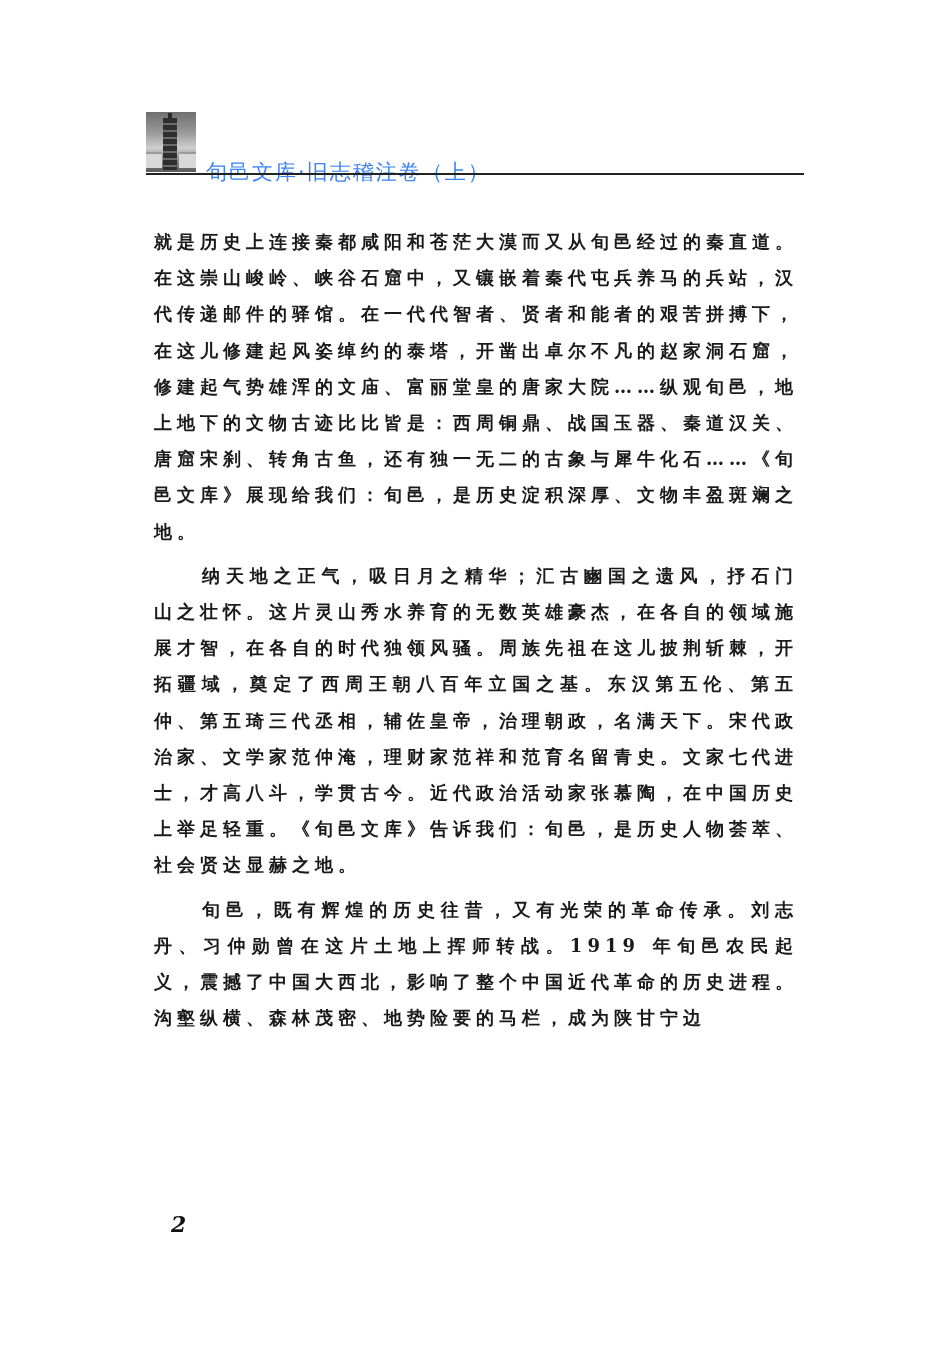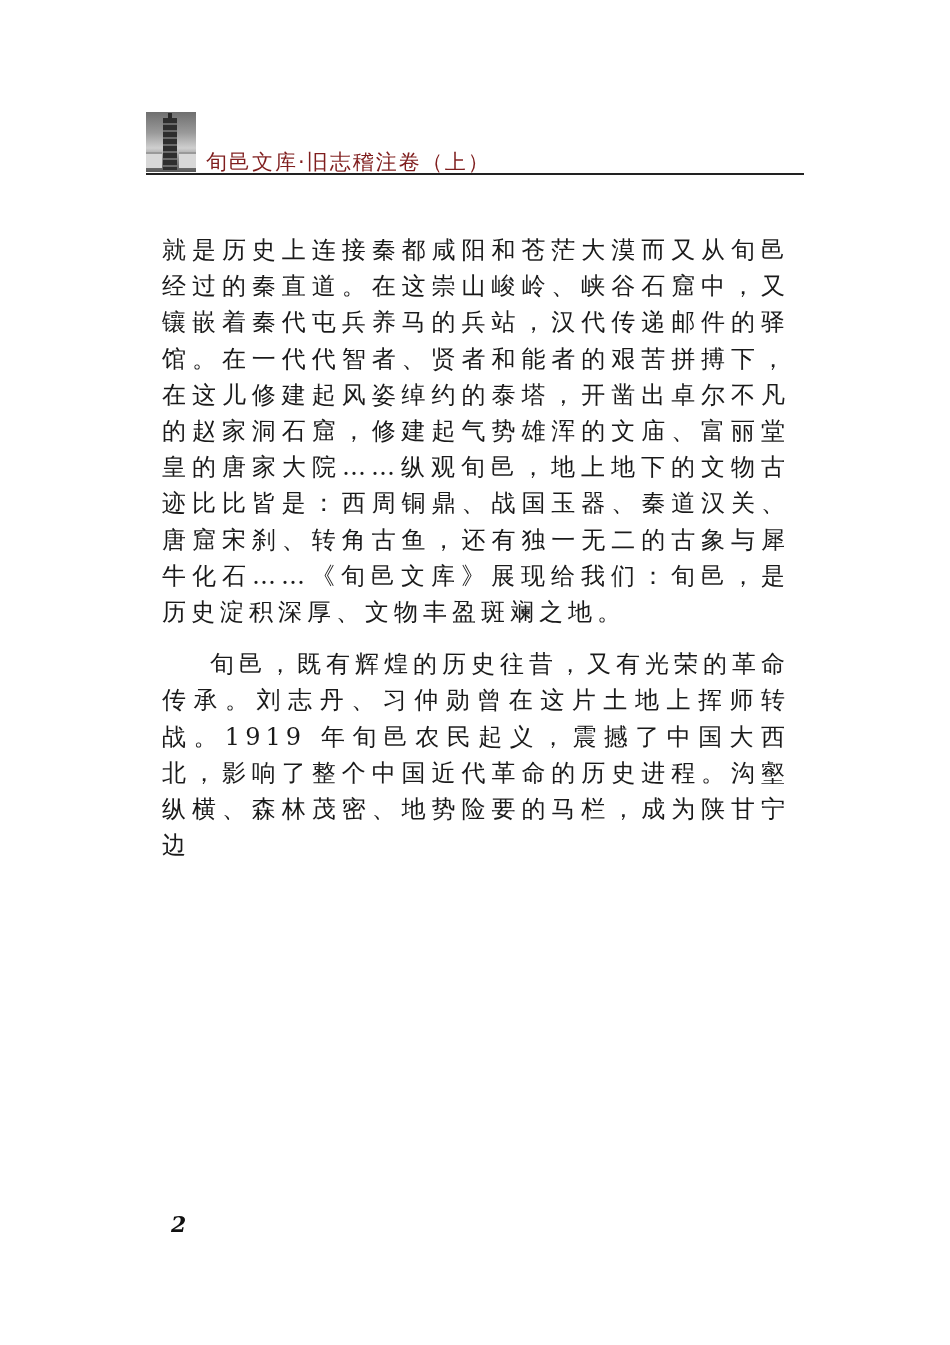"旬邑文库·旧志稽注卷（上）" .header-title { color: #7f1d1d -> #3b82f6; top: 38px -> 48px }
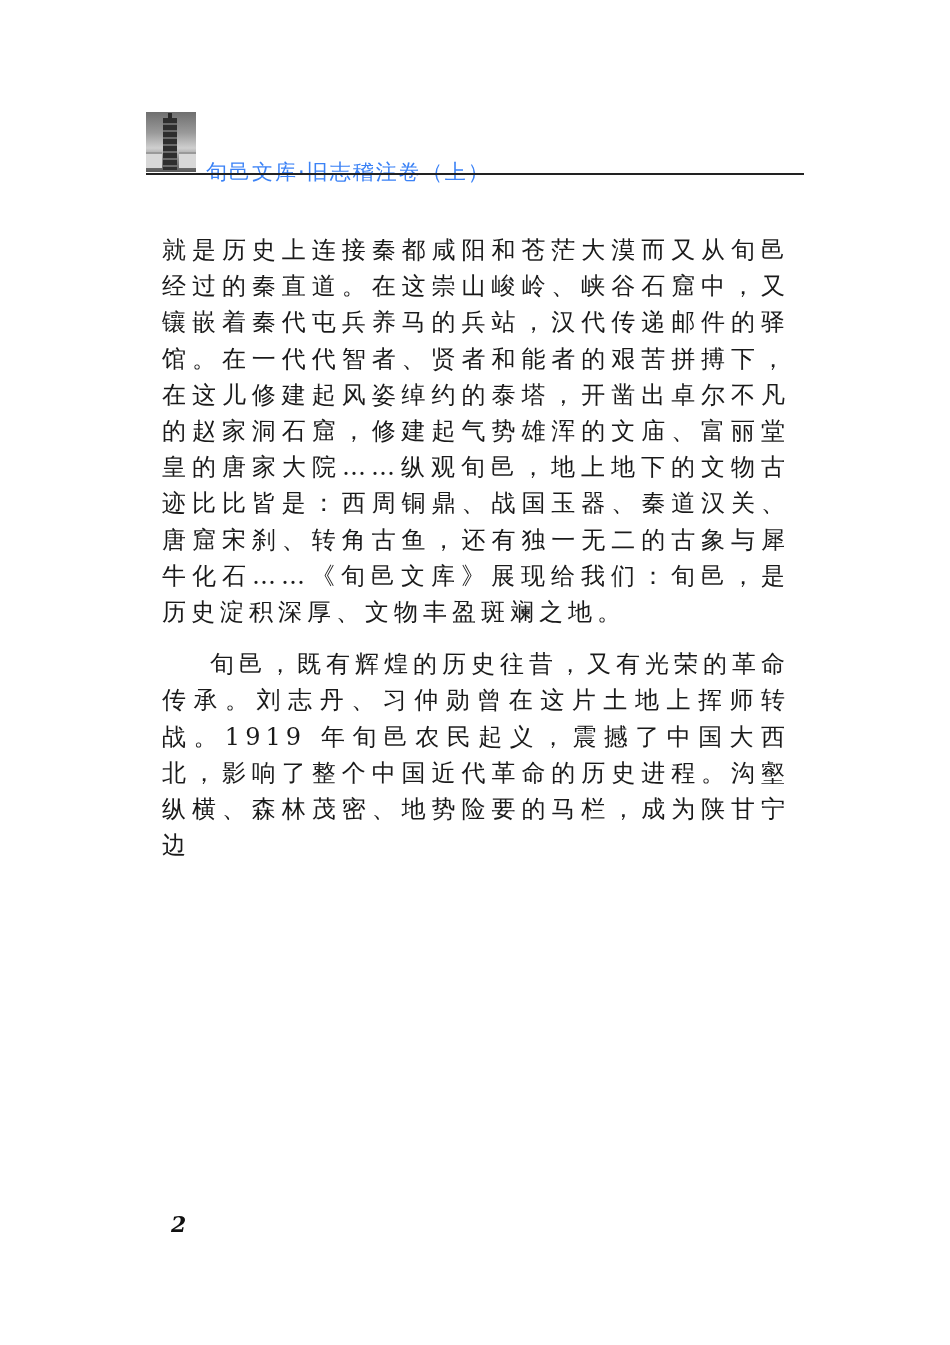"就是历史上连接秦都咸阳和苍茫大漠而又从旬邑经过的秦直道。在这崇山峻岭、峡谷石窟中" .para { font-size: 24px -> 18px; font-weight: none -> bold; margin: 16px -> 8px }
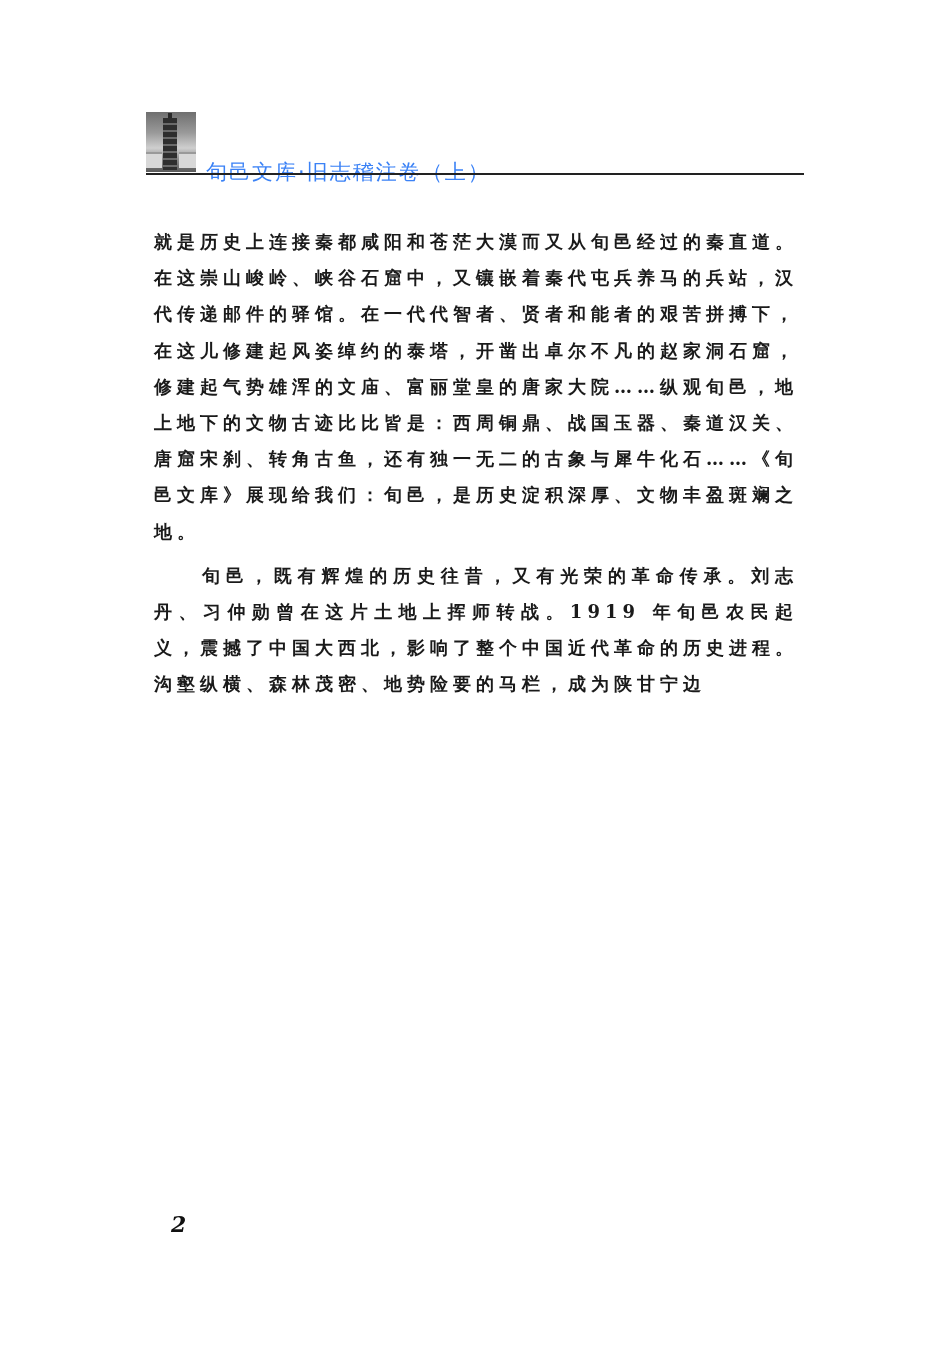"纳天地之正气，吸日月之精华；汇古豳国之遗风，抒石门山之壮怀。这片灵山秀水养育的无" p.para { html: none -> <p>纳天地之正气，吸日月之精华；汇古豳国之遗风，抒石门山之壮怀。这片灵山秀水养育的无数英雄豪杰，在各自的领域施展才智，在各自的时代独领风骚。周族先祖在这儿披荆斩棘，开拓疆域，奠定了西周王朝八百年立国之基。东汉第五伦、第五仲、第五琦三代丞相，辅佐皇帝，治理朝政，名满天下。宋代政治家、文学家范仲淹，理财家范祥和范育名留青史。文家七代进士，才高八斗，学贯古今。近代政治活动家张慕陶，在中国历史上举足轻重。《旬邑文库》告诉我们：旬邑，是历史人物荟萃、社会贤达显赫之地。</p> }
